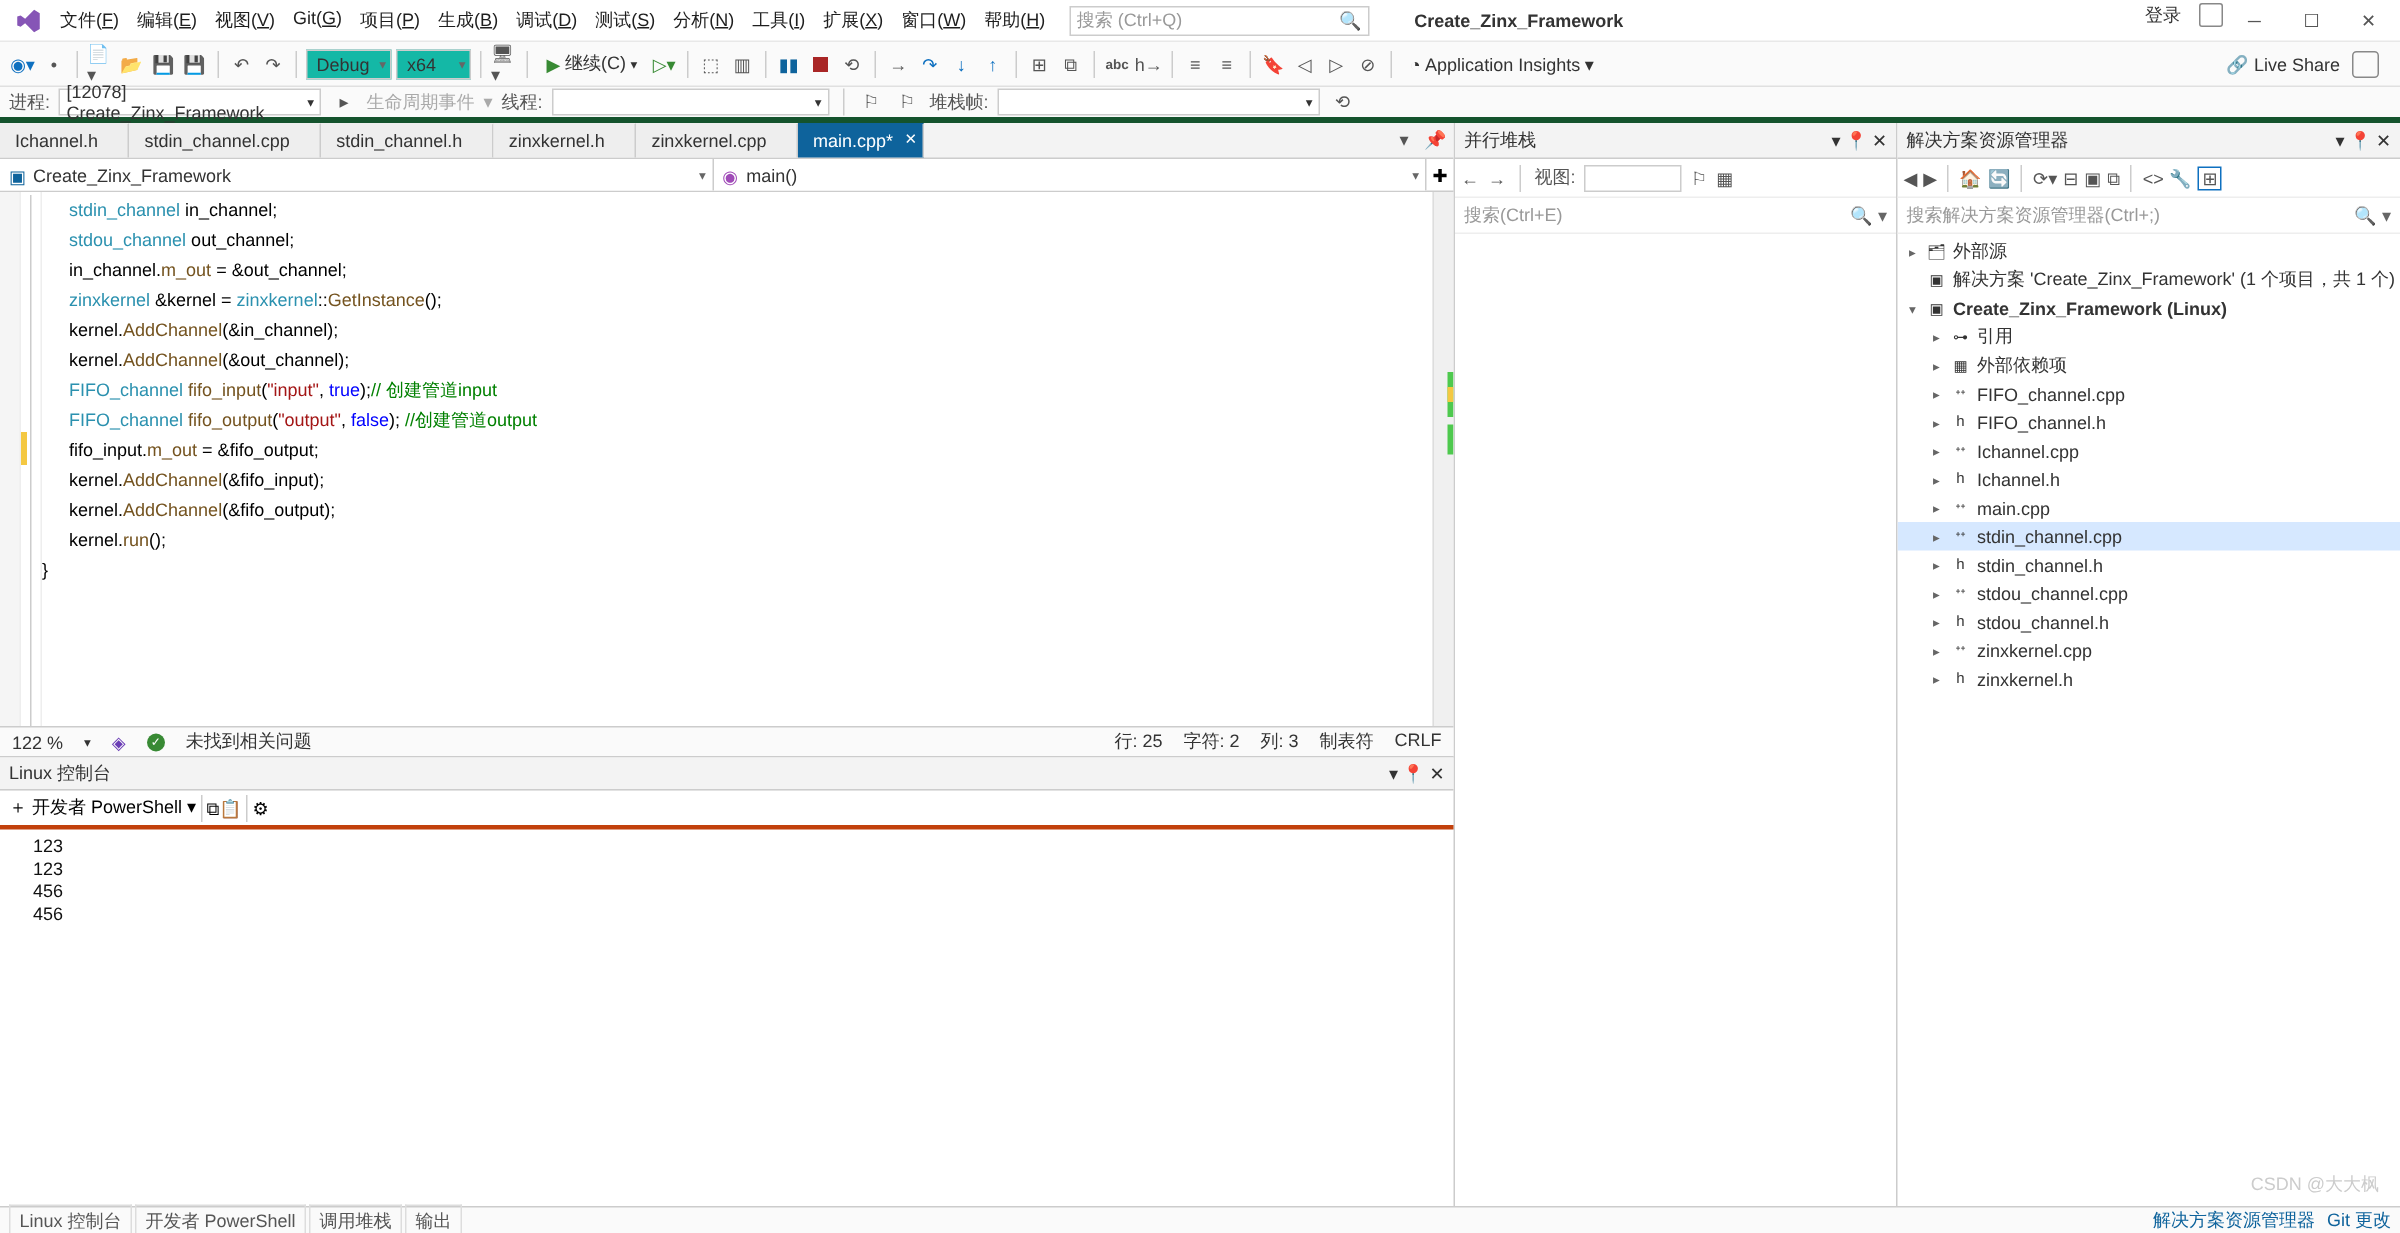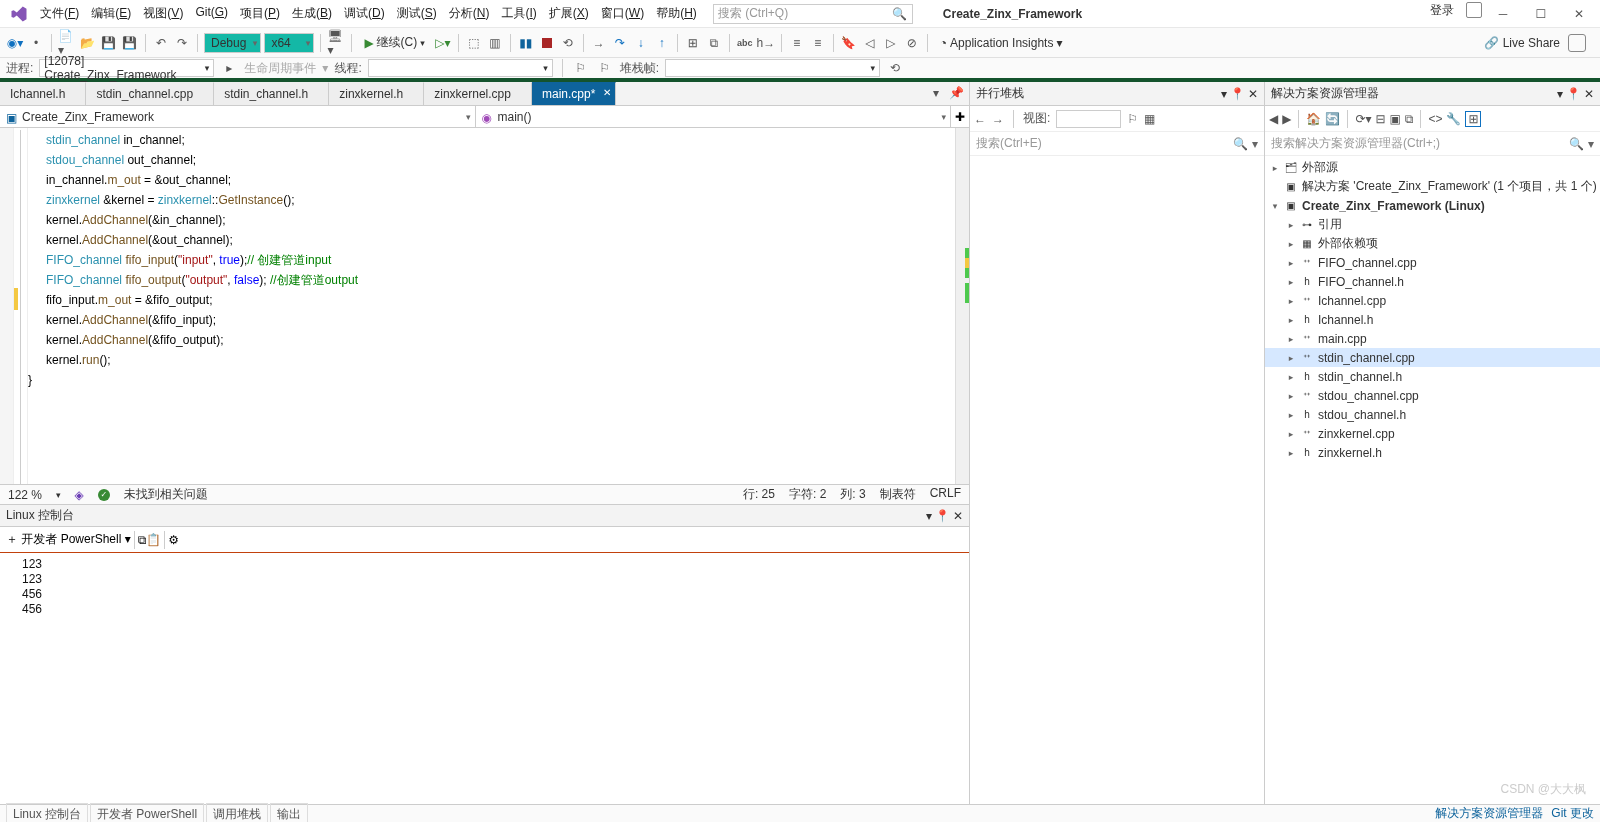"＋ 开发者 PowerShell ▾" .console-tb { border-bottom: 1px solid #c2410c -> 3px solid #c2410c }
